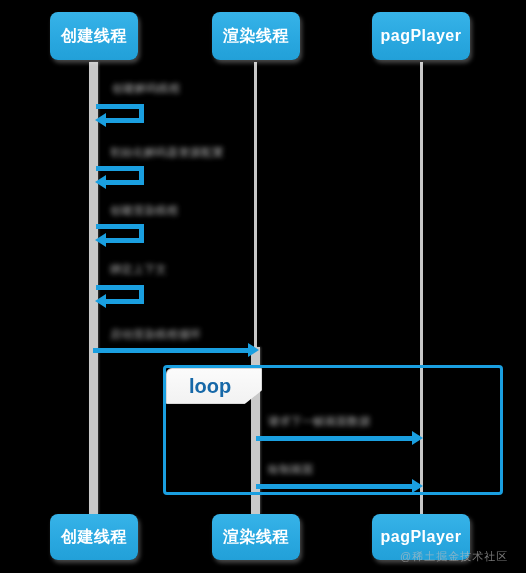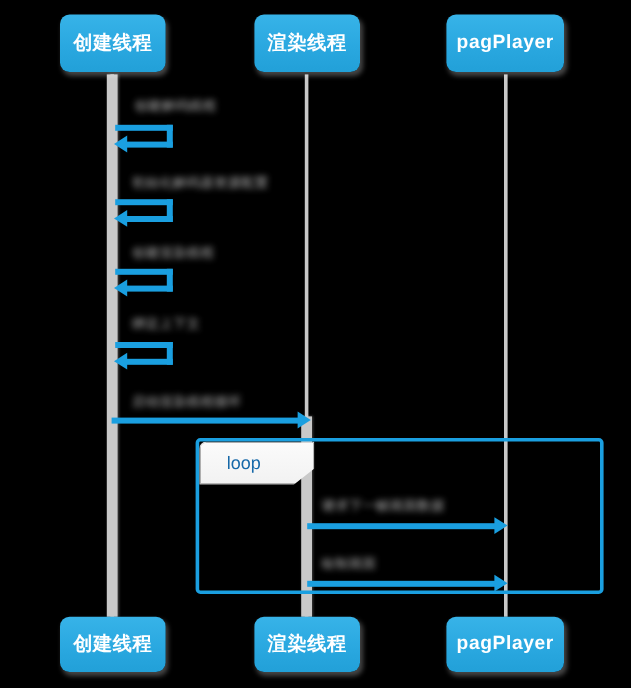"loop" .loop-tag { font-size: 15px -> 20px; font-weight: 400 -> 700 }
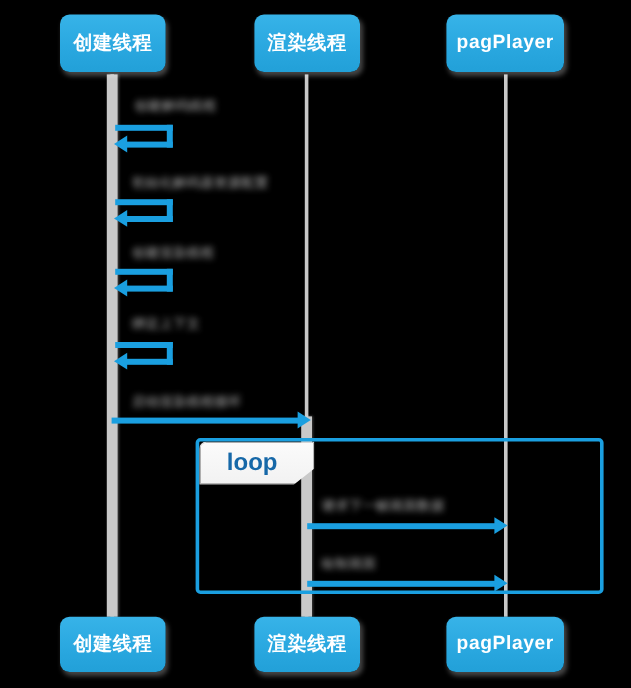"@稀土掘金技术社区" div.watermark { html: none -> <div>@稀土掘金技术社区</div> }
